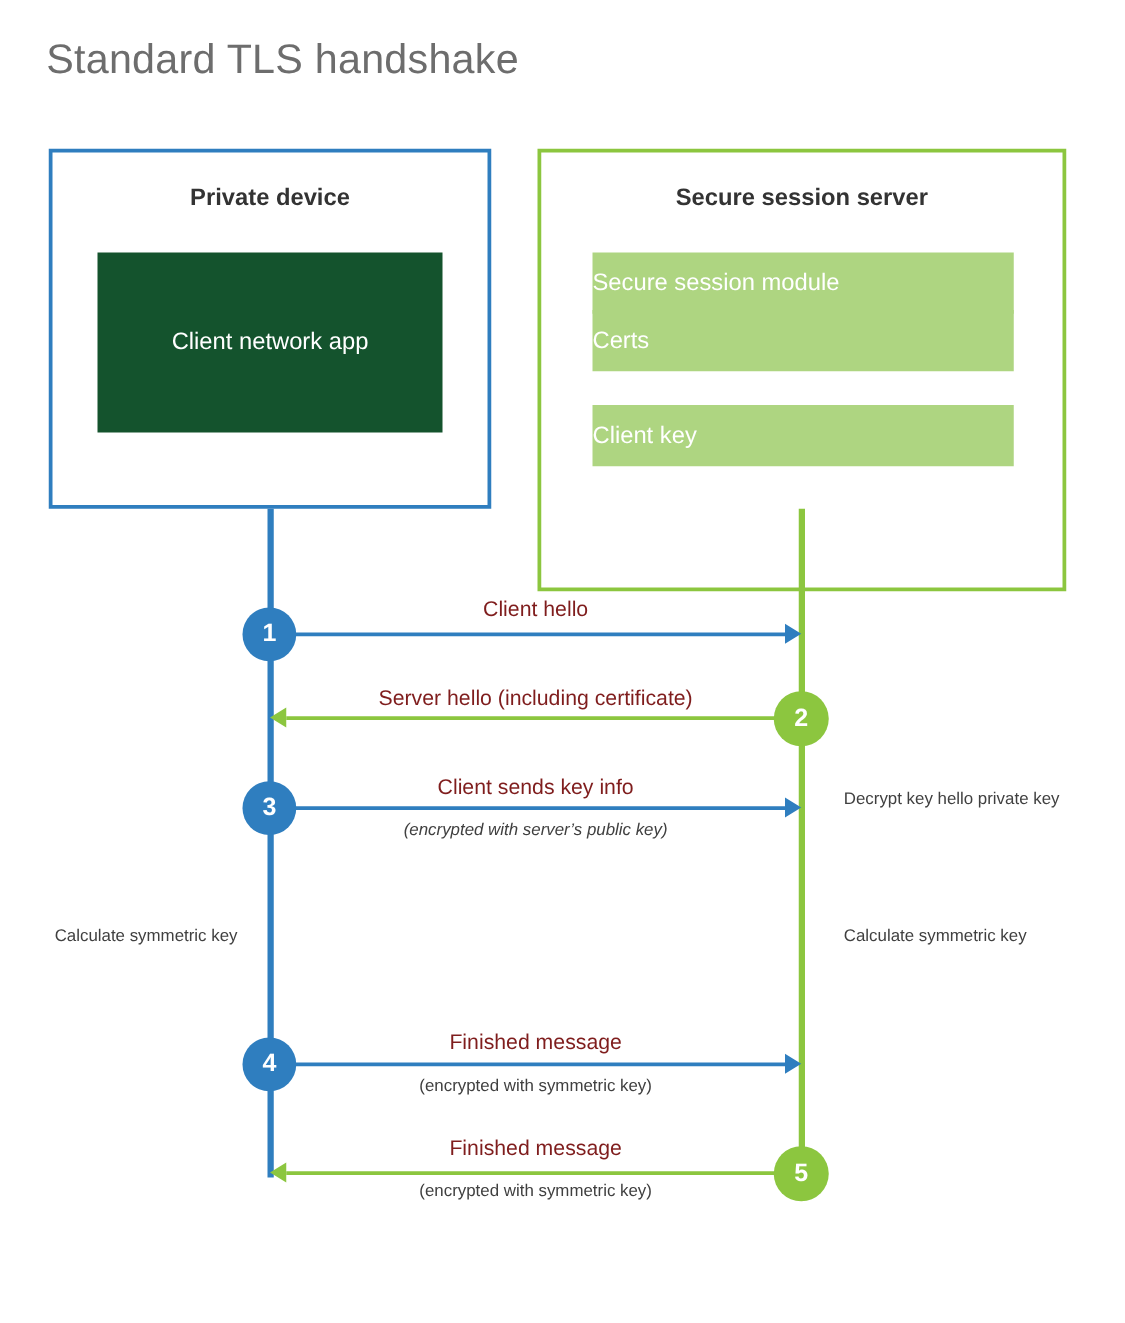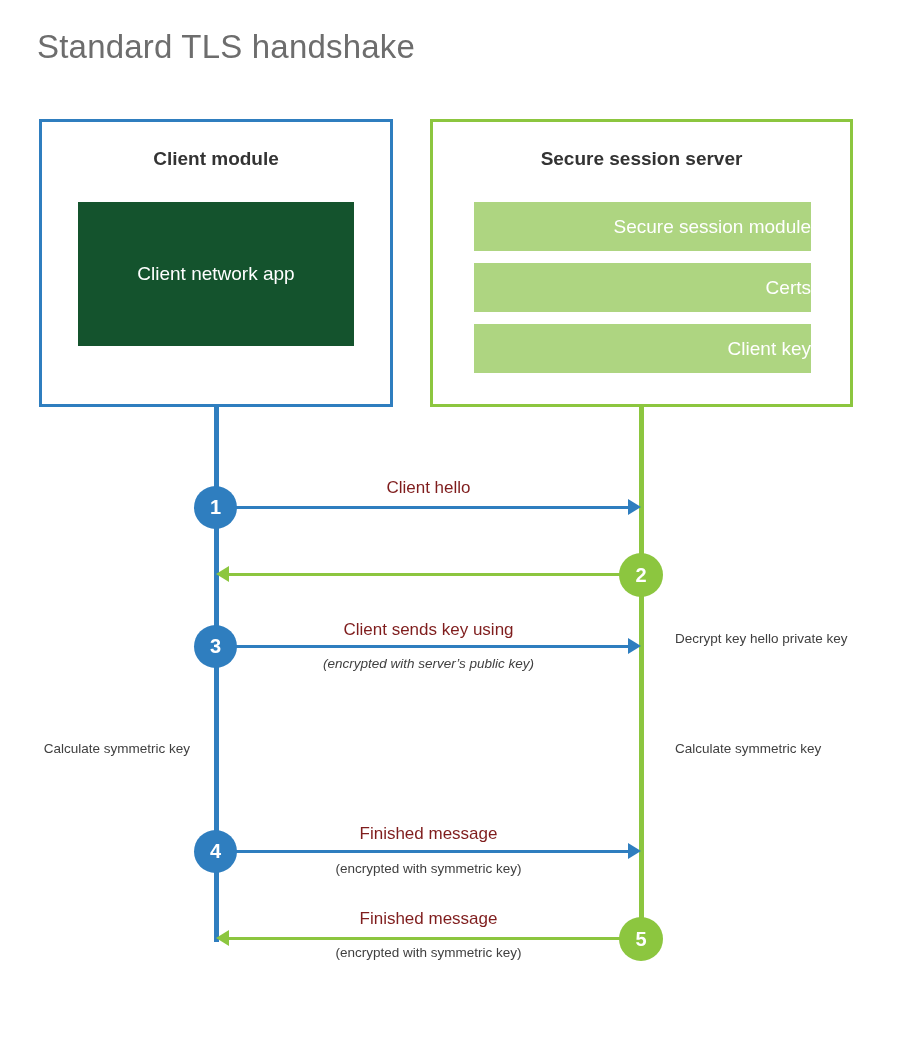"Client module" div.party-title { text: Client module -> Private device }
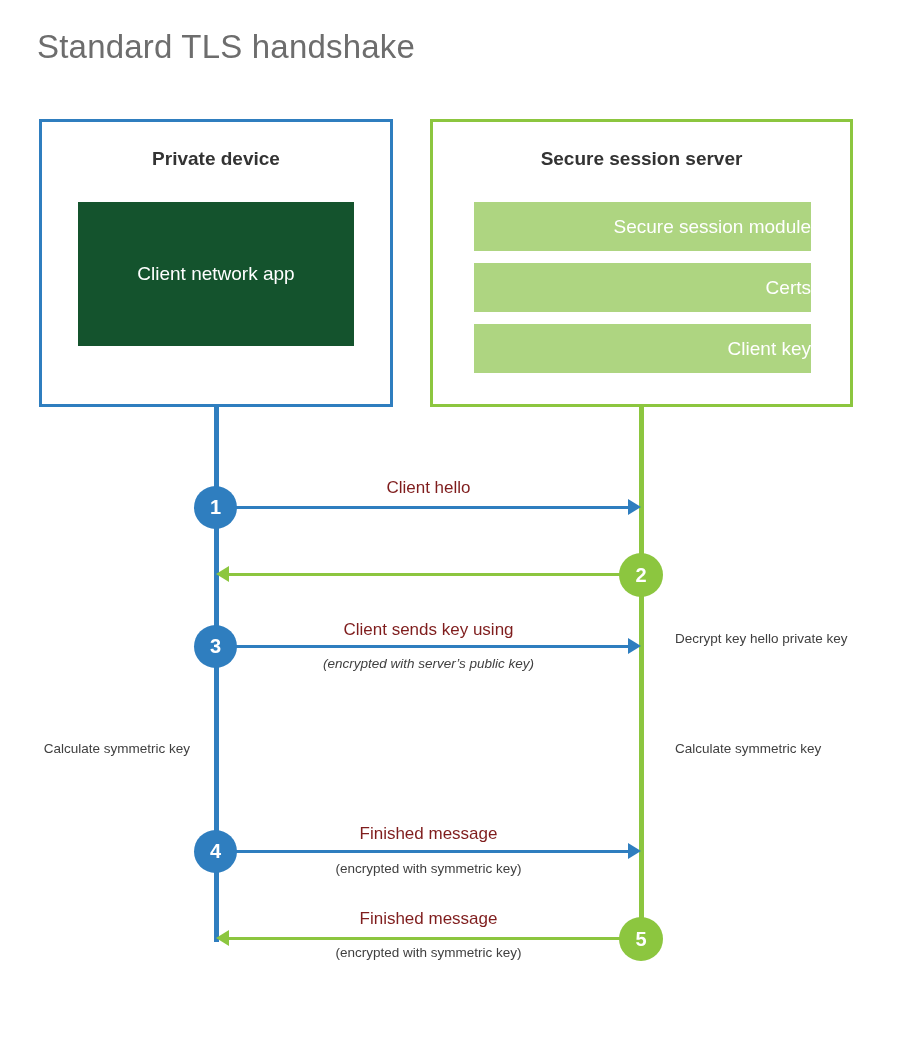"Secure session server" #server-box { height: 288px -> 354px }
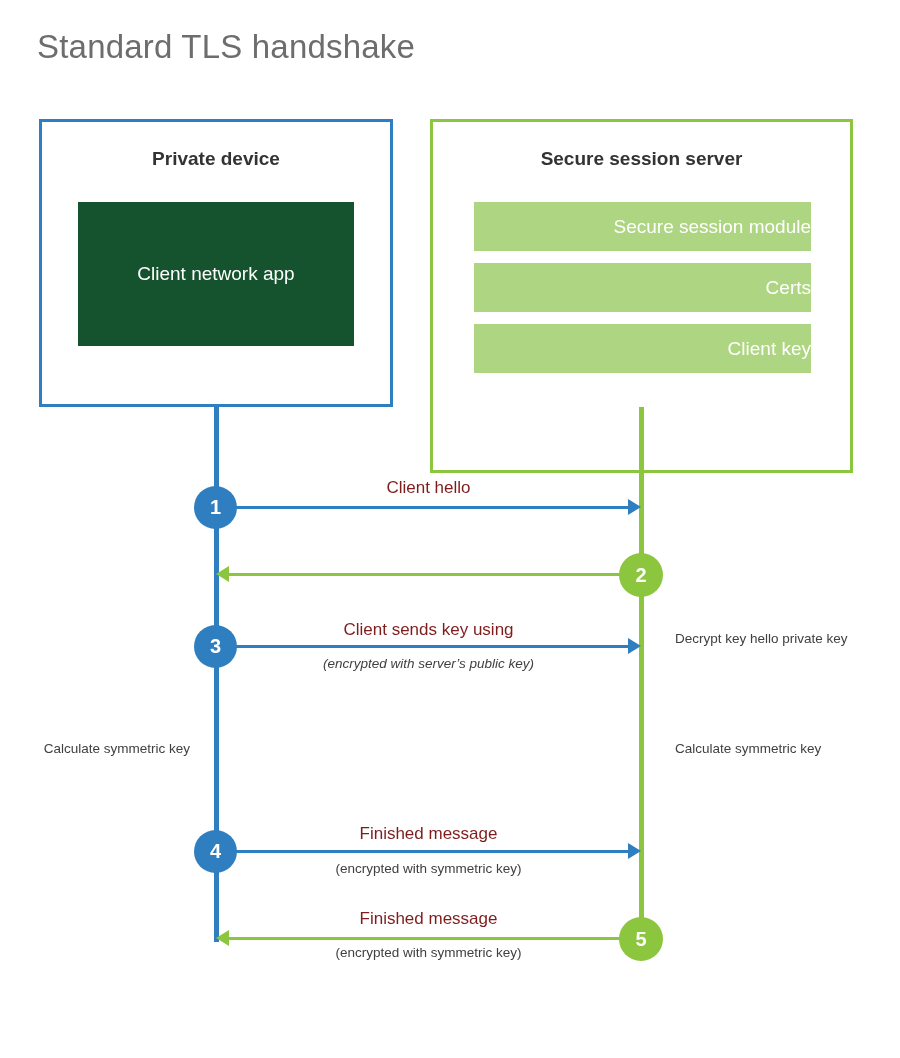"Secure session module" .server-block { justify-content: flex-end -> flex-start }
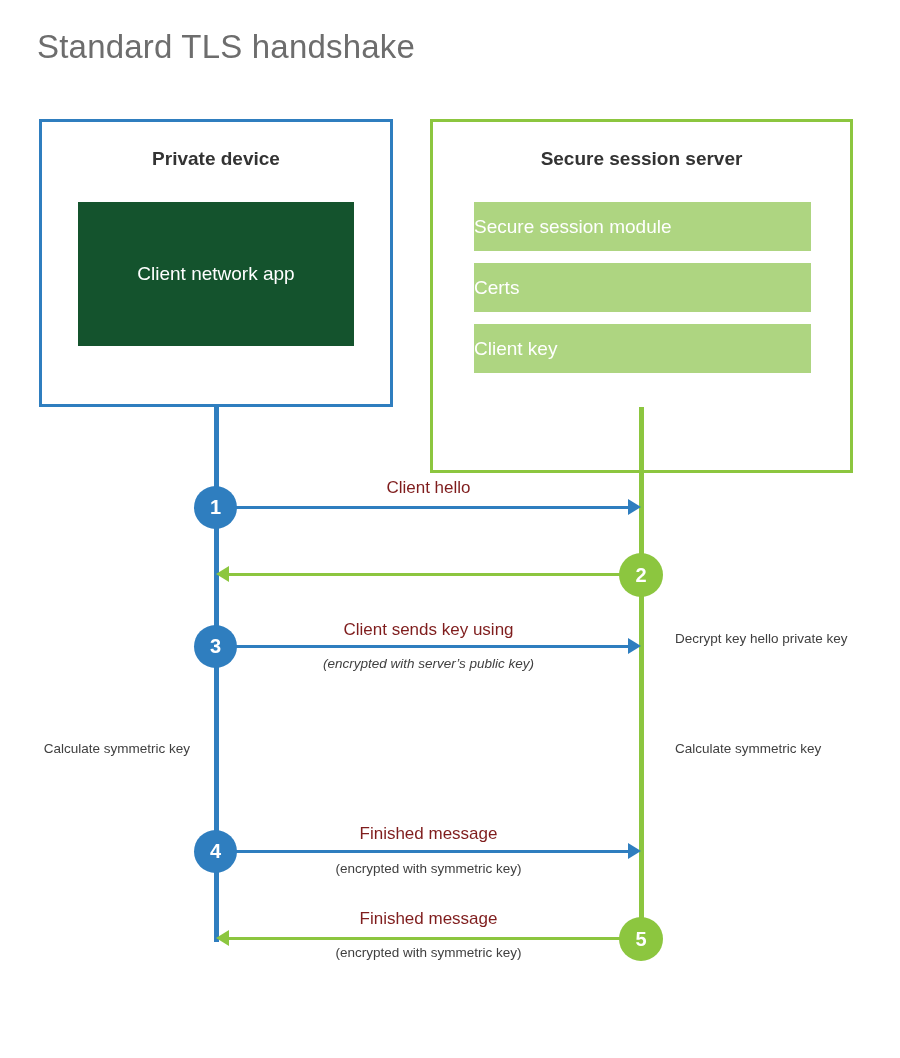"Certs" #server-block-1 { top: 141px -> 126px }
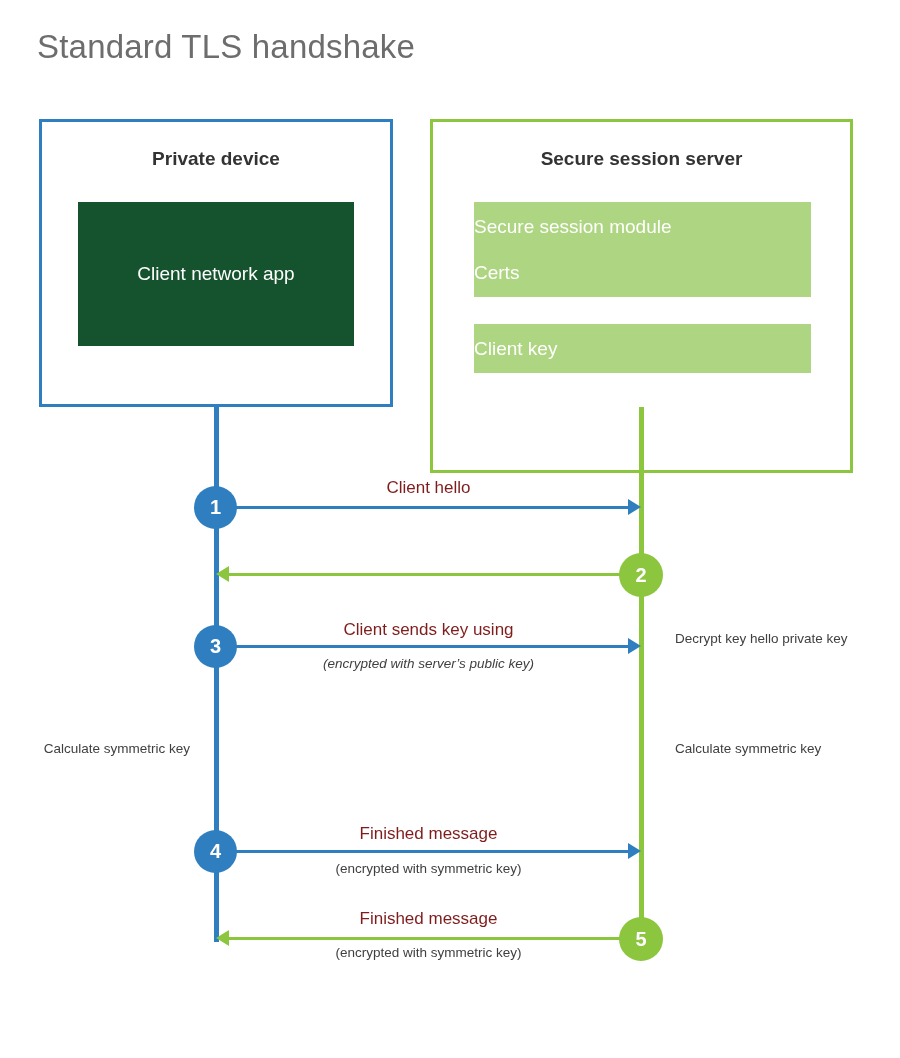"Server hello (including certificate)" div.arrow-label { html: none -> <div>Server hello (including certificate)</div> }
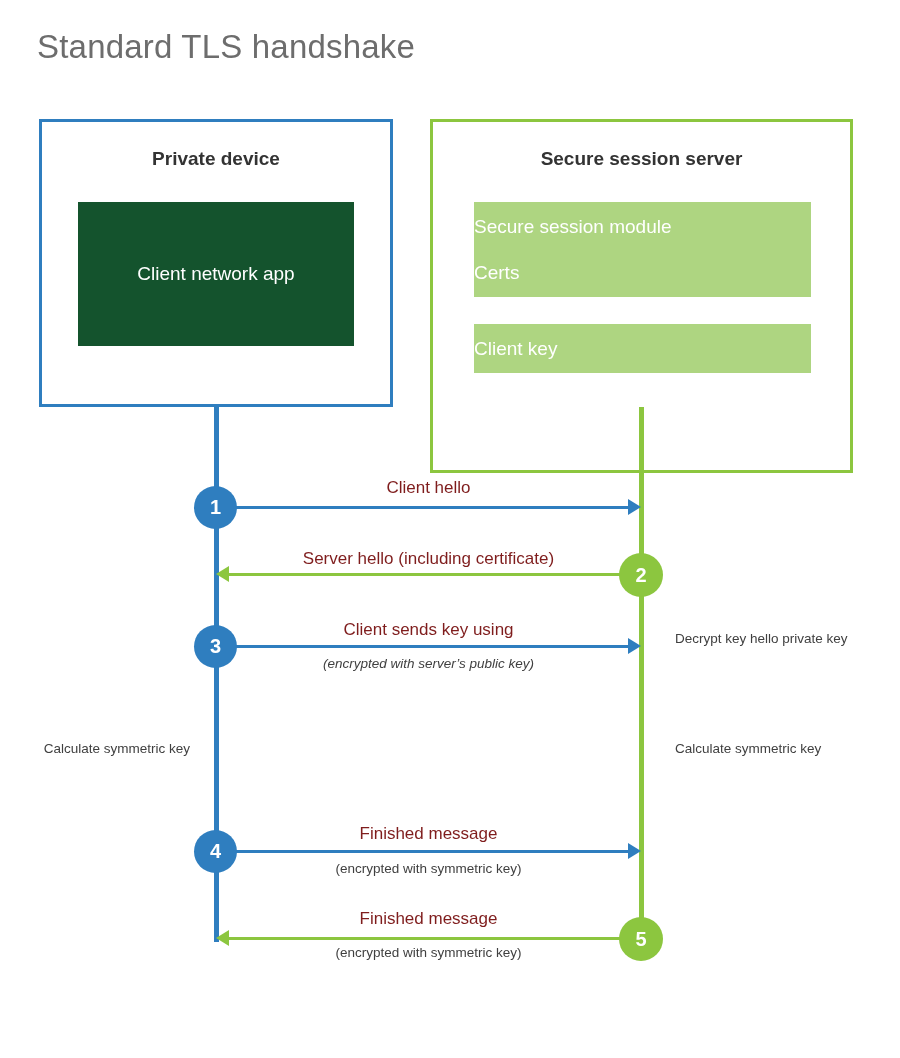"Client sends key using" div.arrow-label { text: using -> info }
